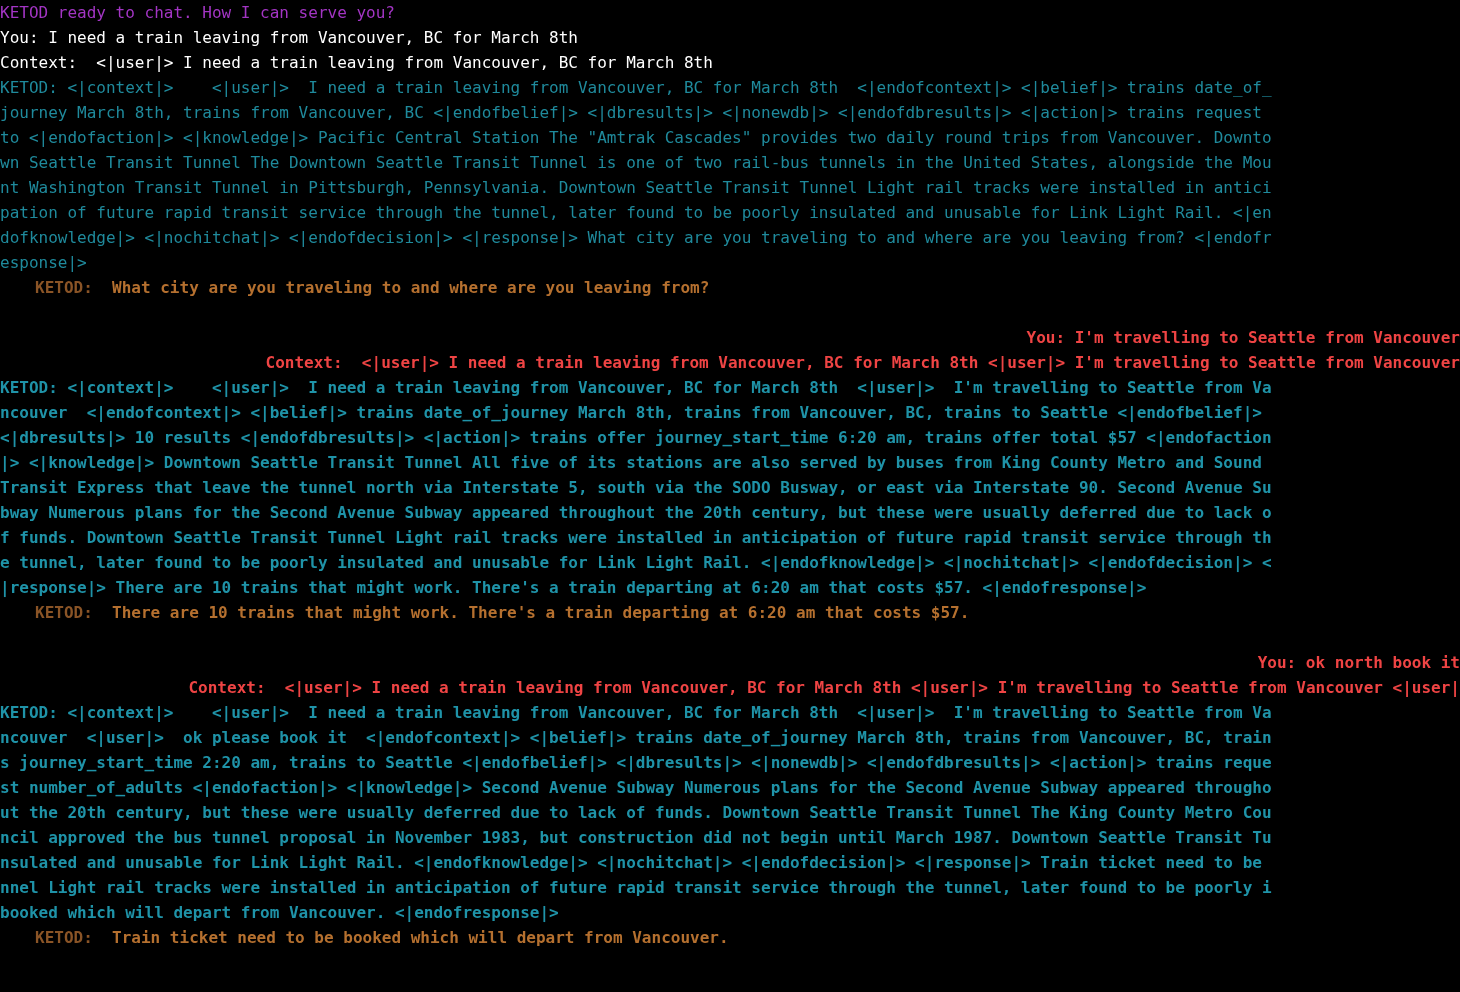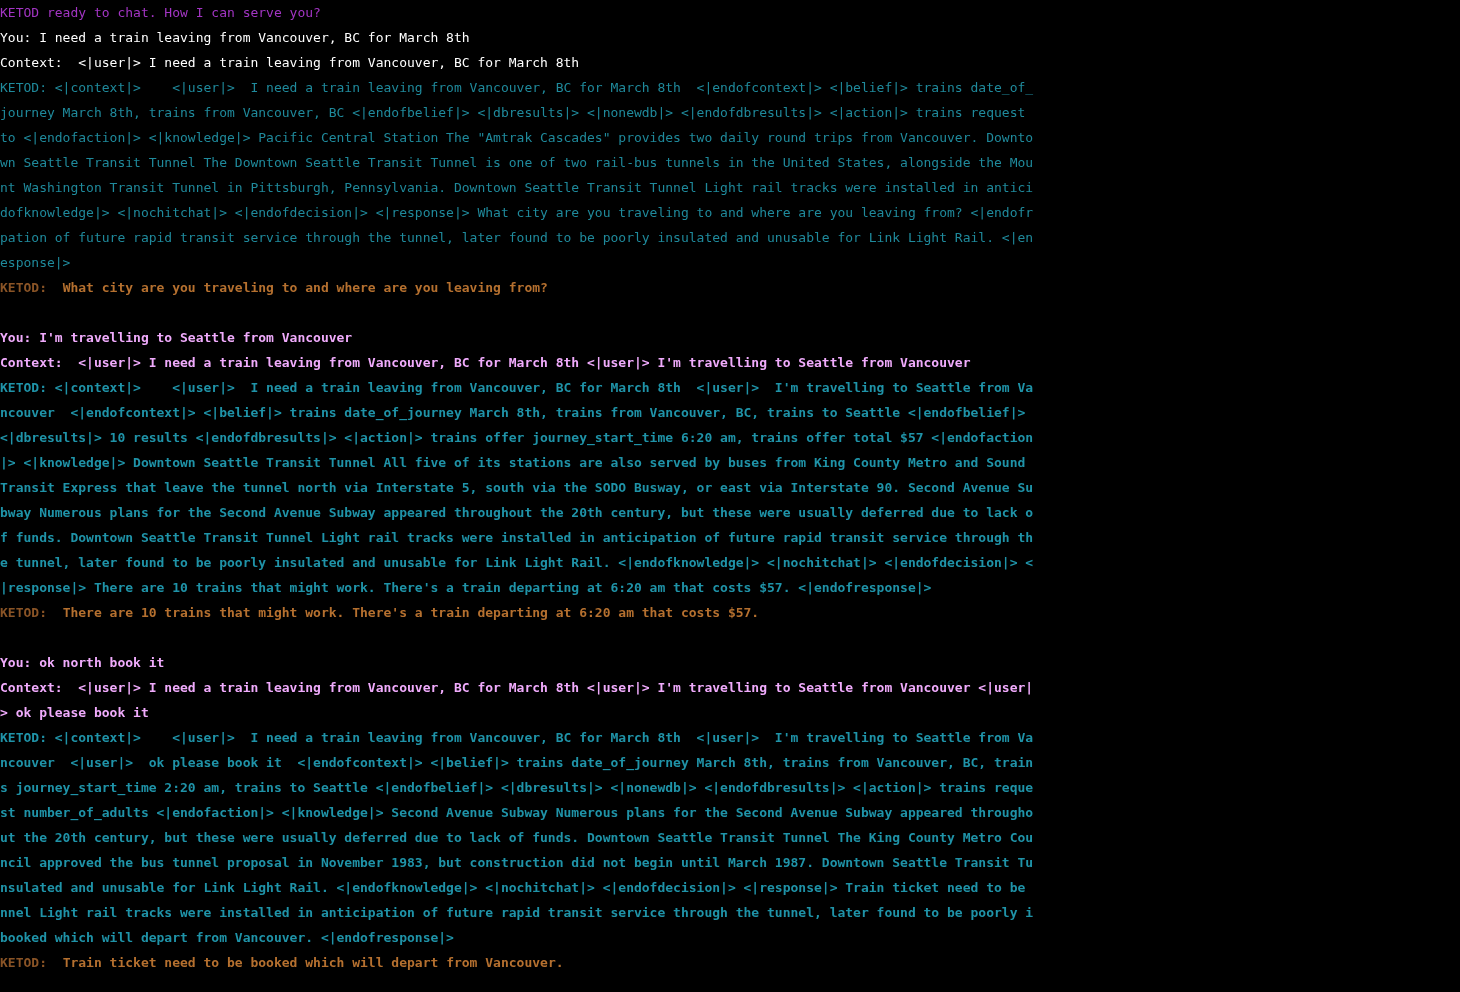"KETOD ready to chat. How" .line { font-size: 13px -> 16px }
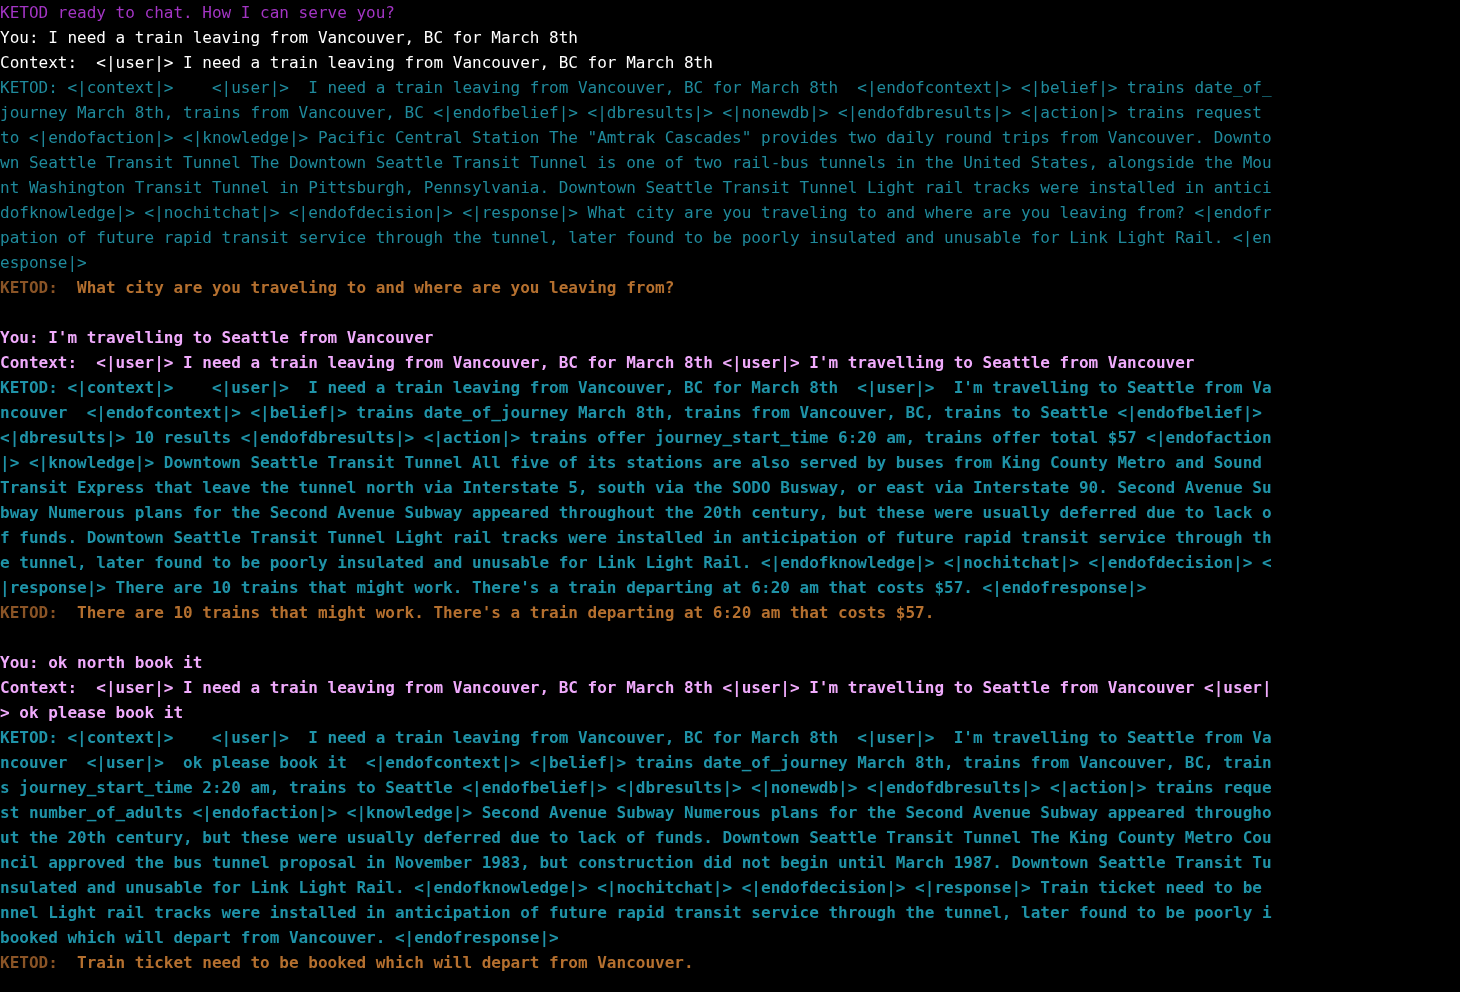"dofknowledge|> <|nochitchat|>" div.line { order: before "pation of future rapid transit" -> after "pation of future rapid transit" }
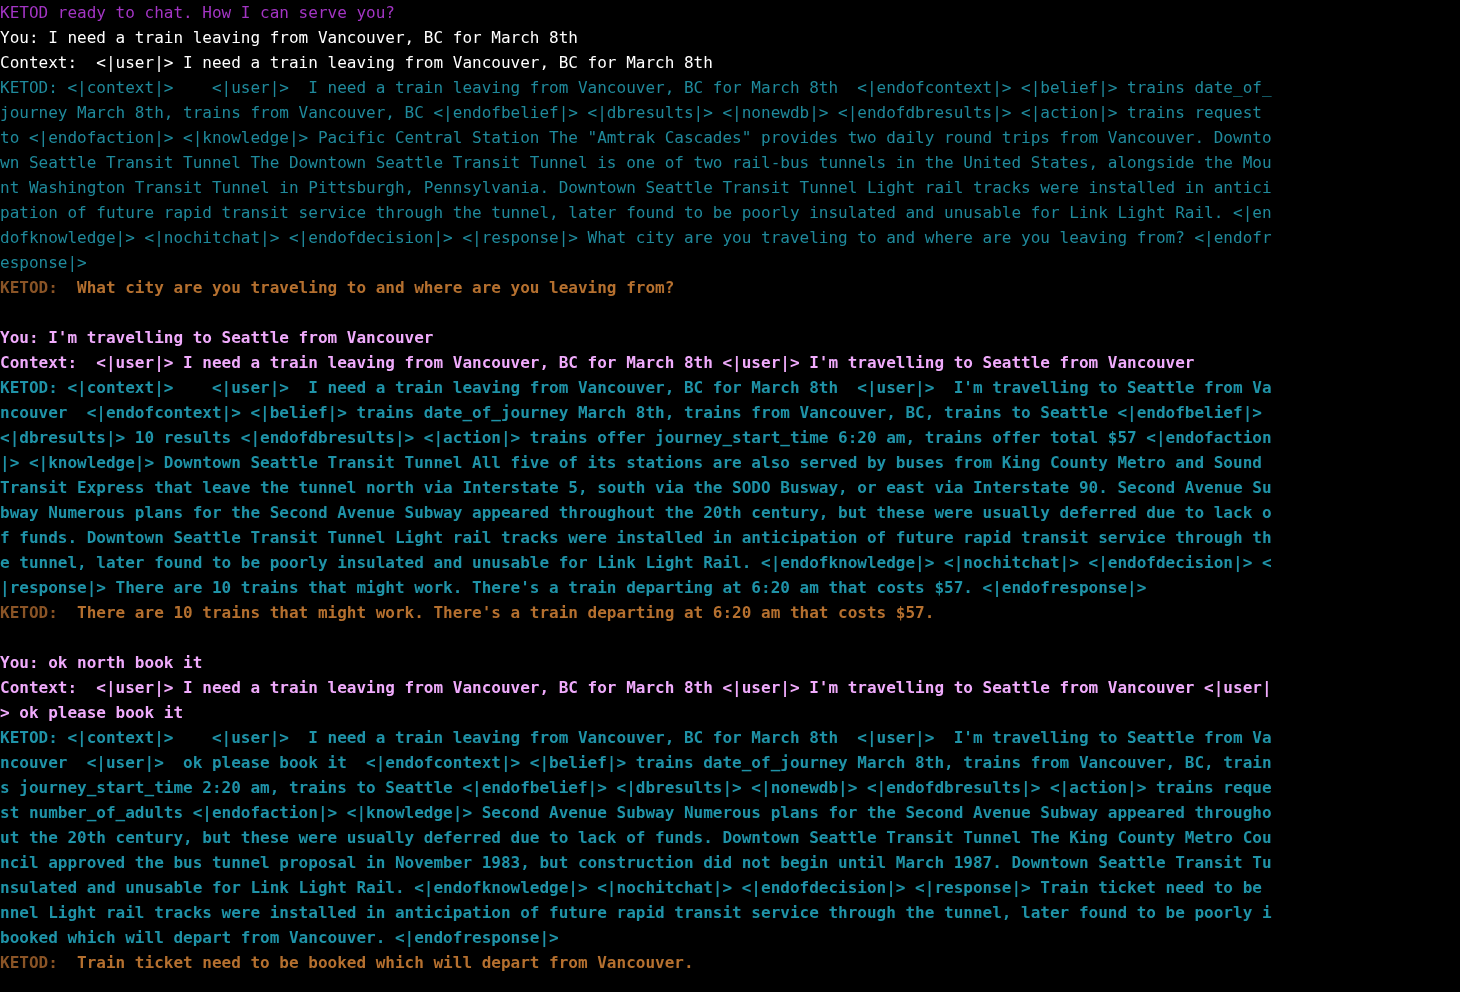"KETOD:" .c-resp-dim { margin-left: none -> 35px }
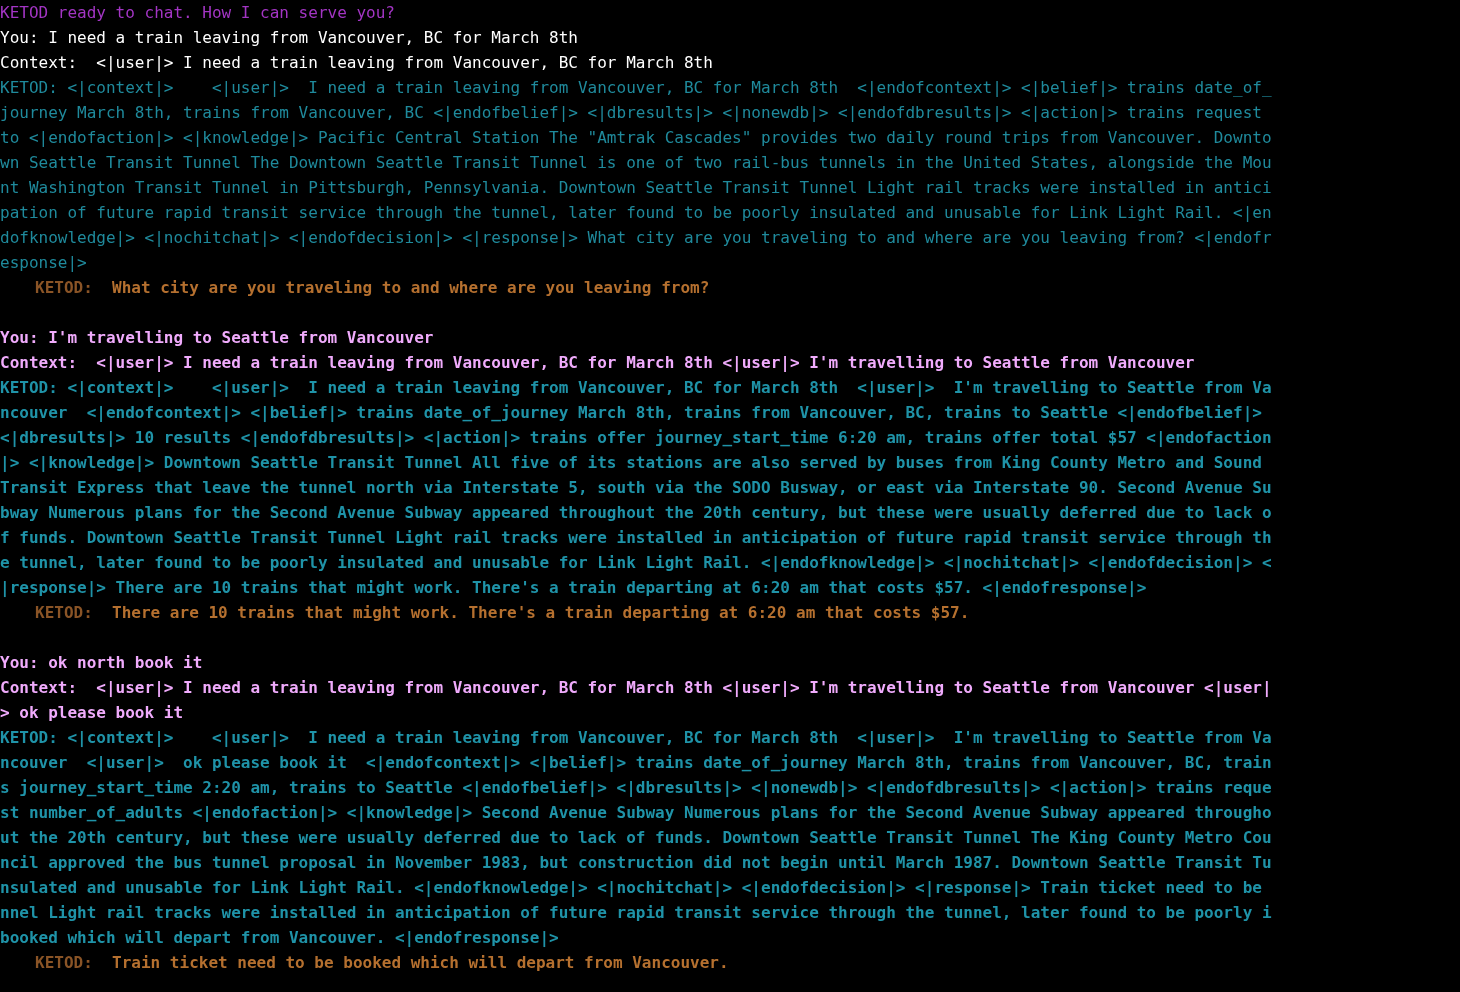"You: I'm travelling to Seattle" .c-user-b { color: #f0abfc -> #ef4444; text-align: none -> right }
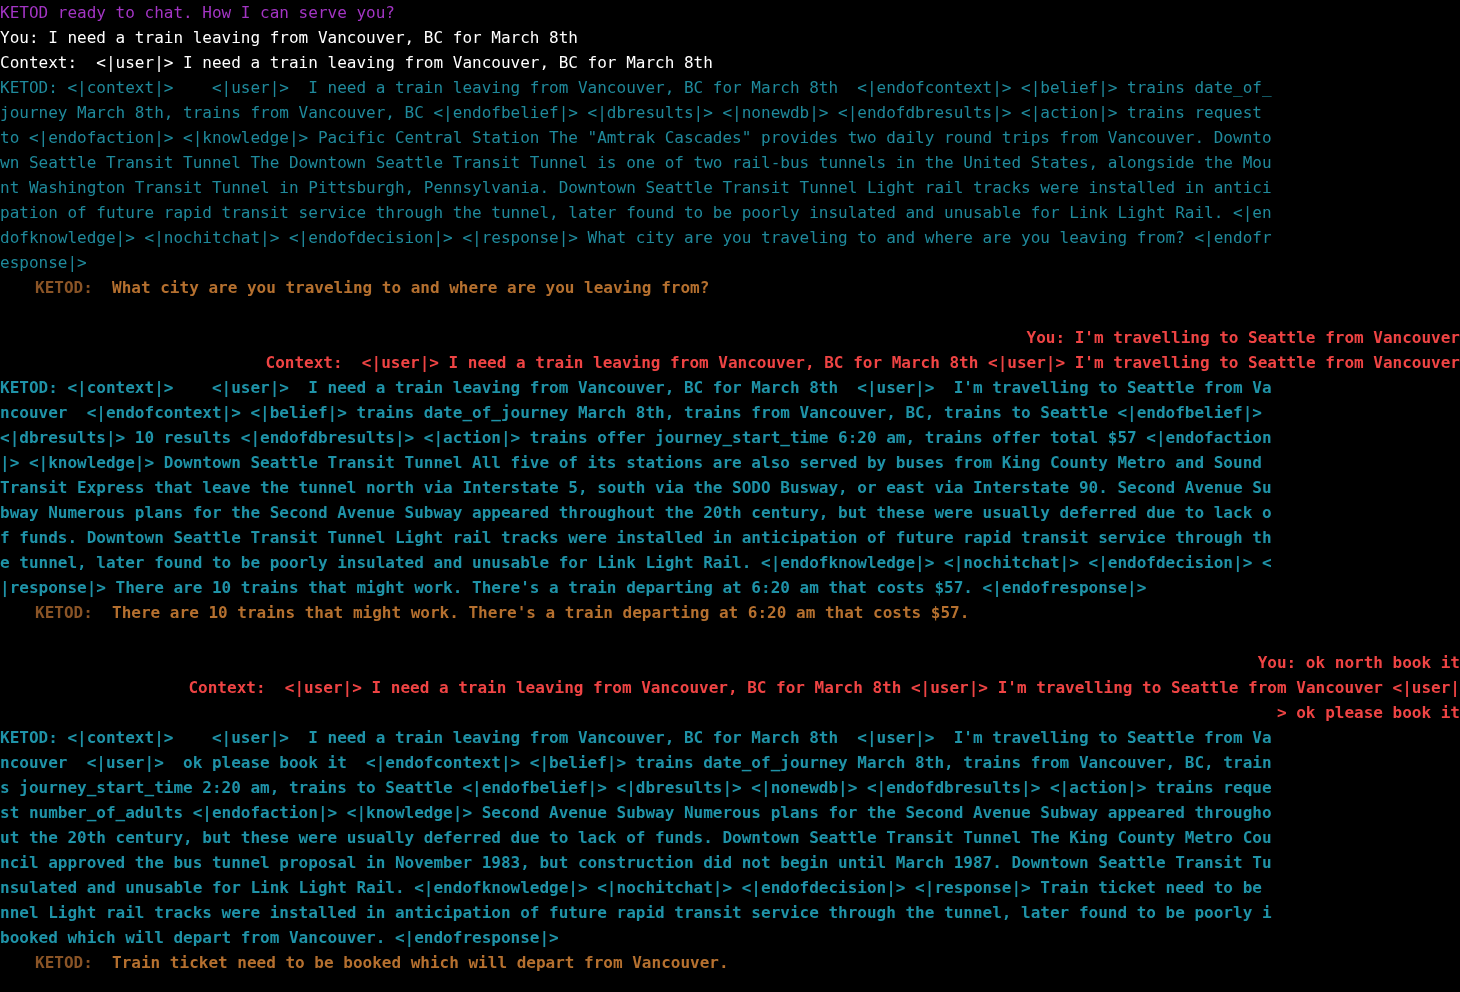"> ok please book it" div.line { html: <div>&gt; ok please book it</div> -> none }
